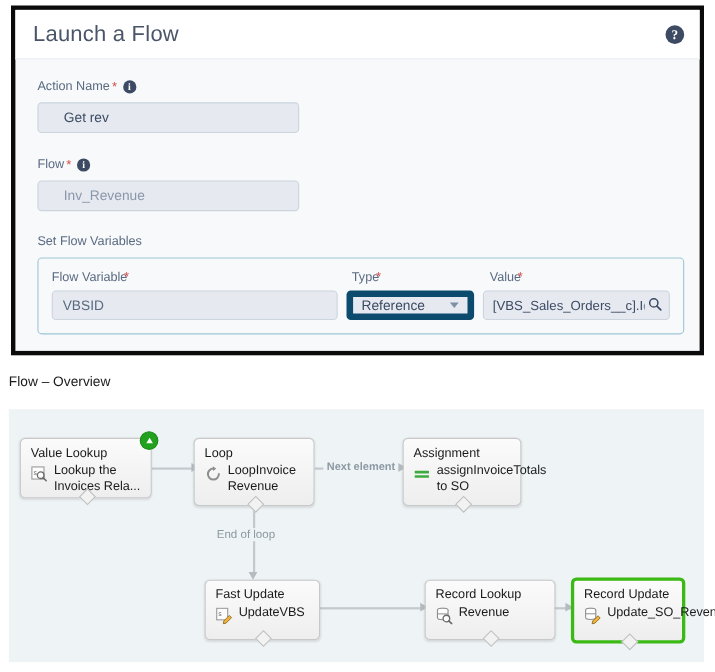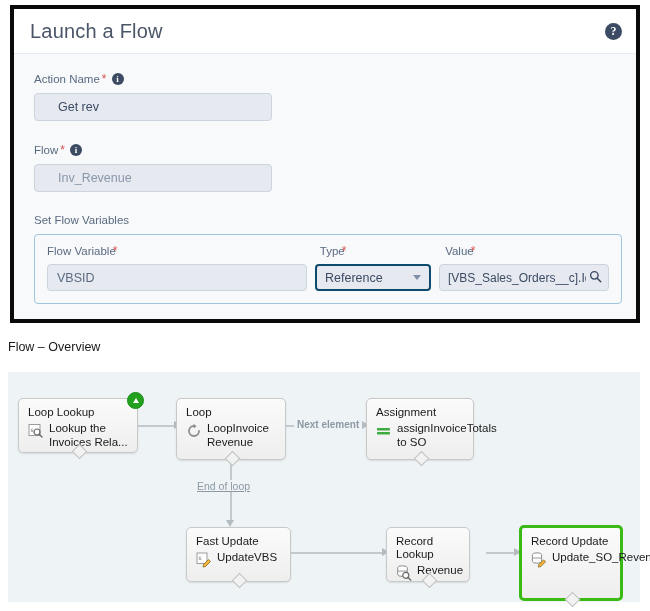"Reference" #type-select { border: 2px solid #0c4a6e -> 6px solid #0c4a6e }
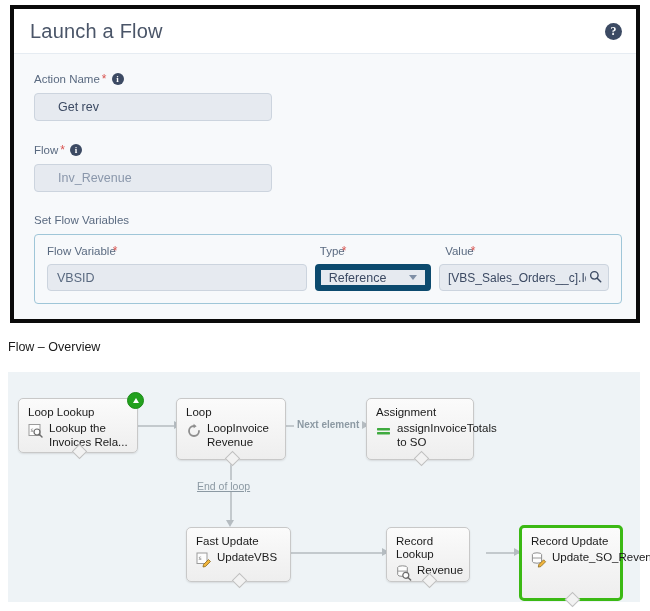"Loop Lookup" div.node-title { text: Loop -> Value }
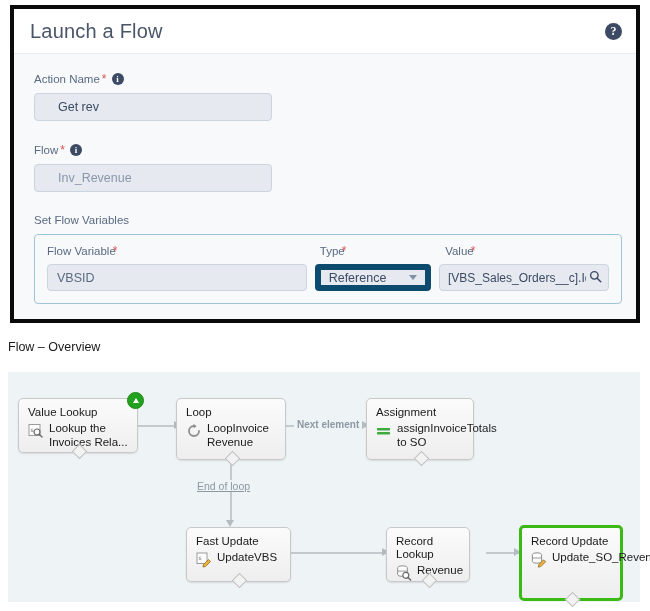"End of loop" .conn-label.plain { text-decoration: underline -> none }
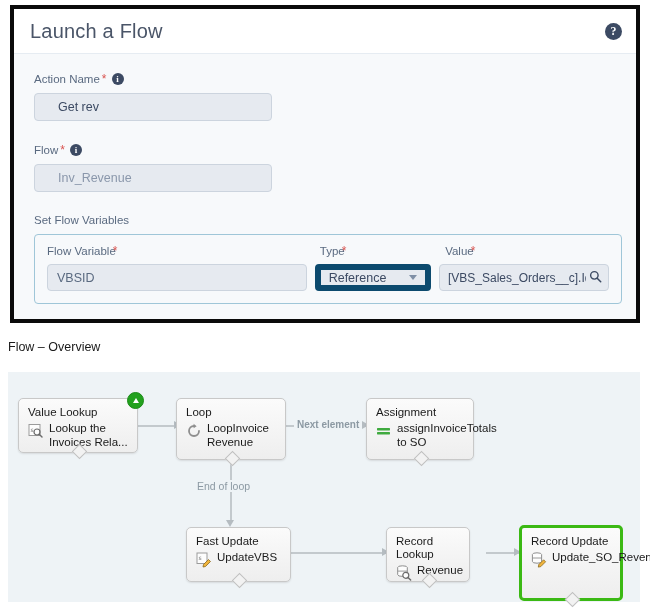"Record Lookup" div.node { width: 84px -> 119px }
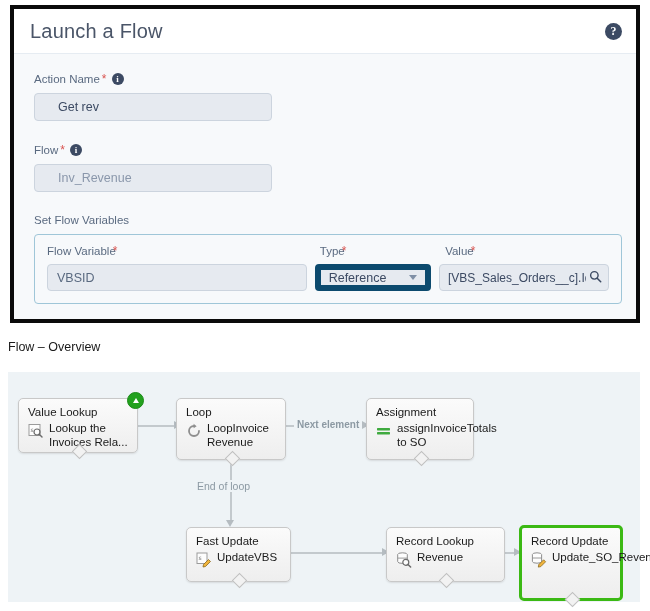"Record Update" div.node { height: 76px -> 60px }
